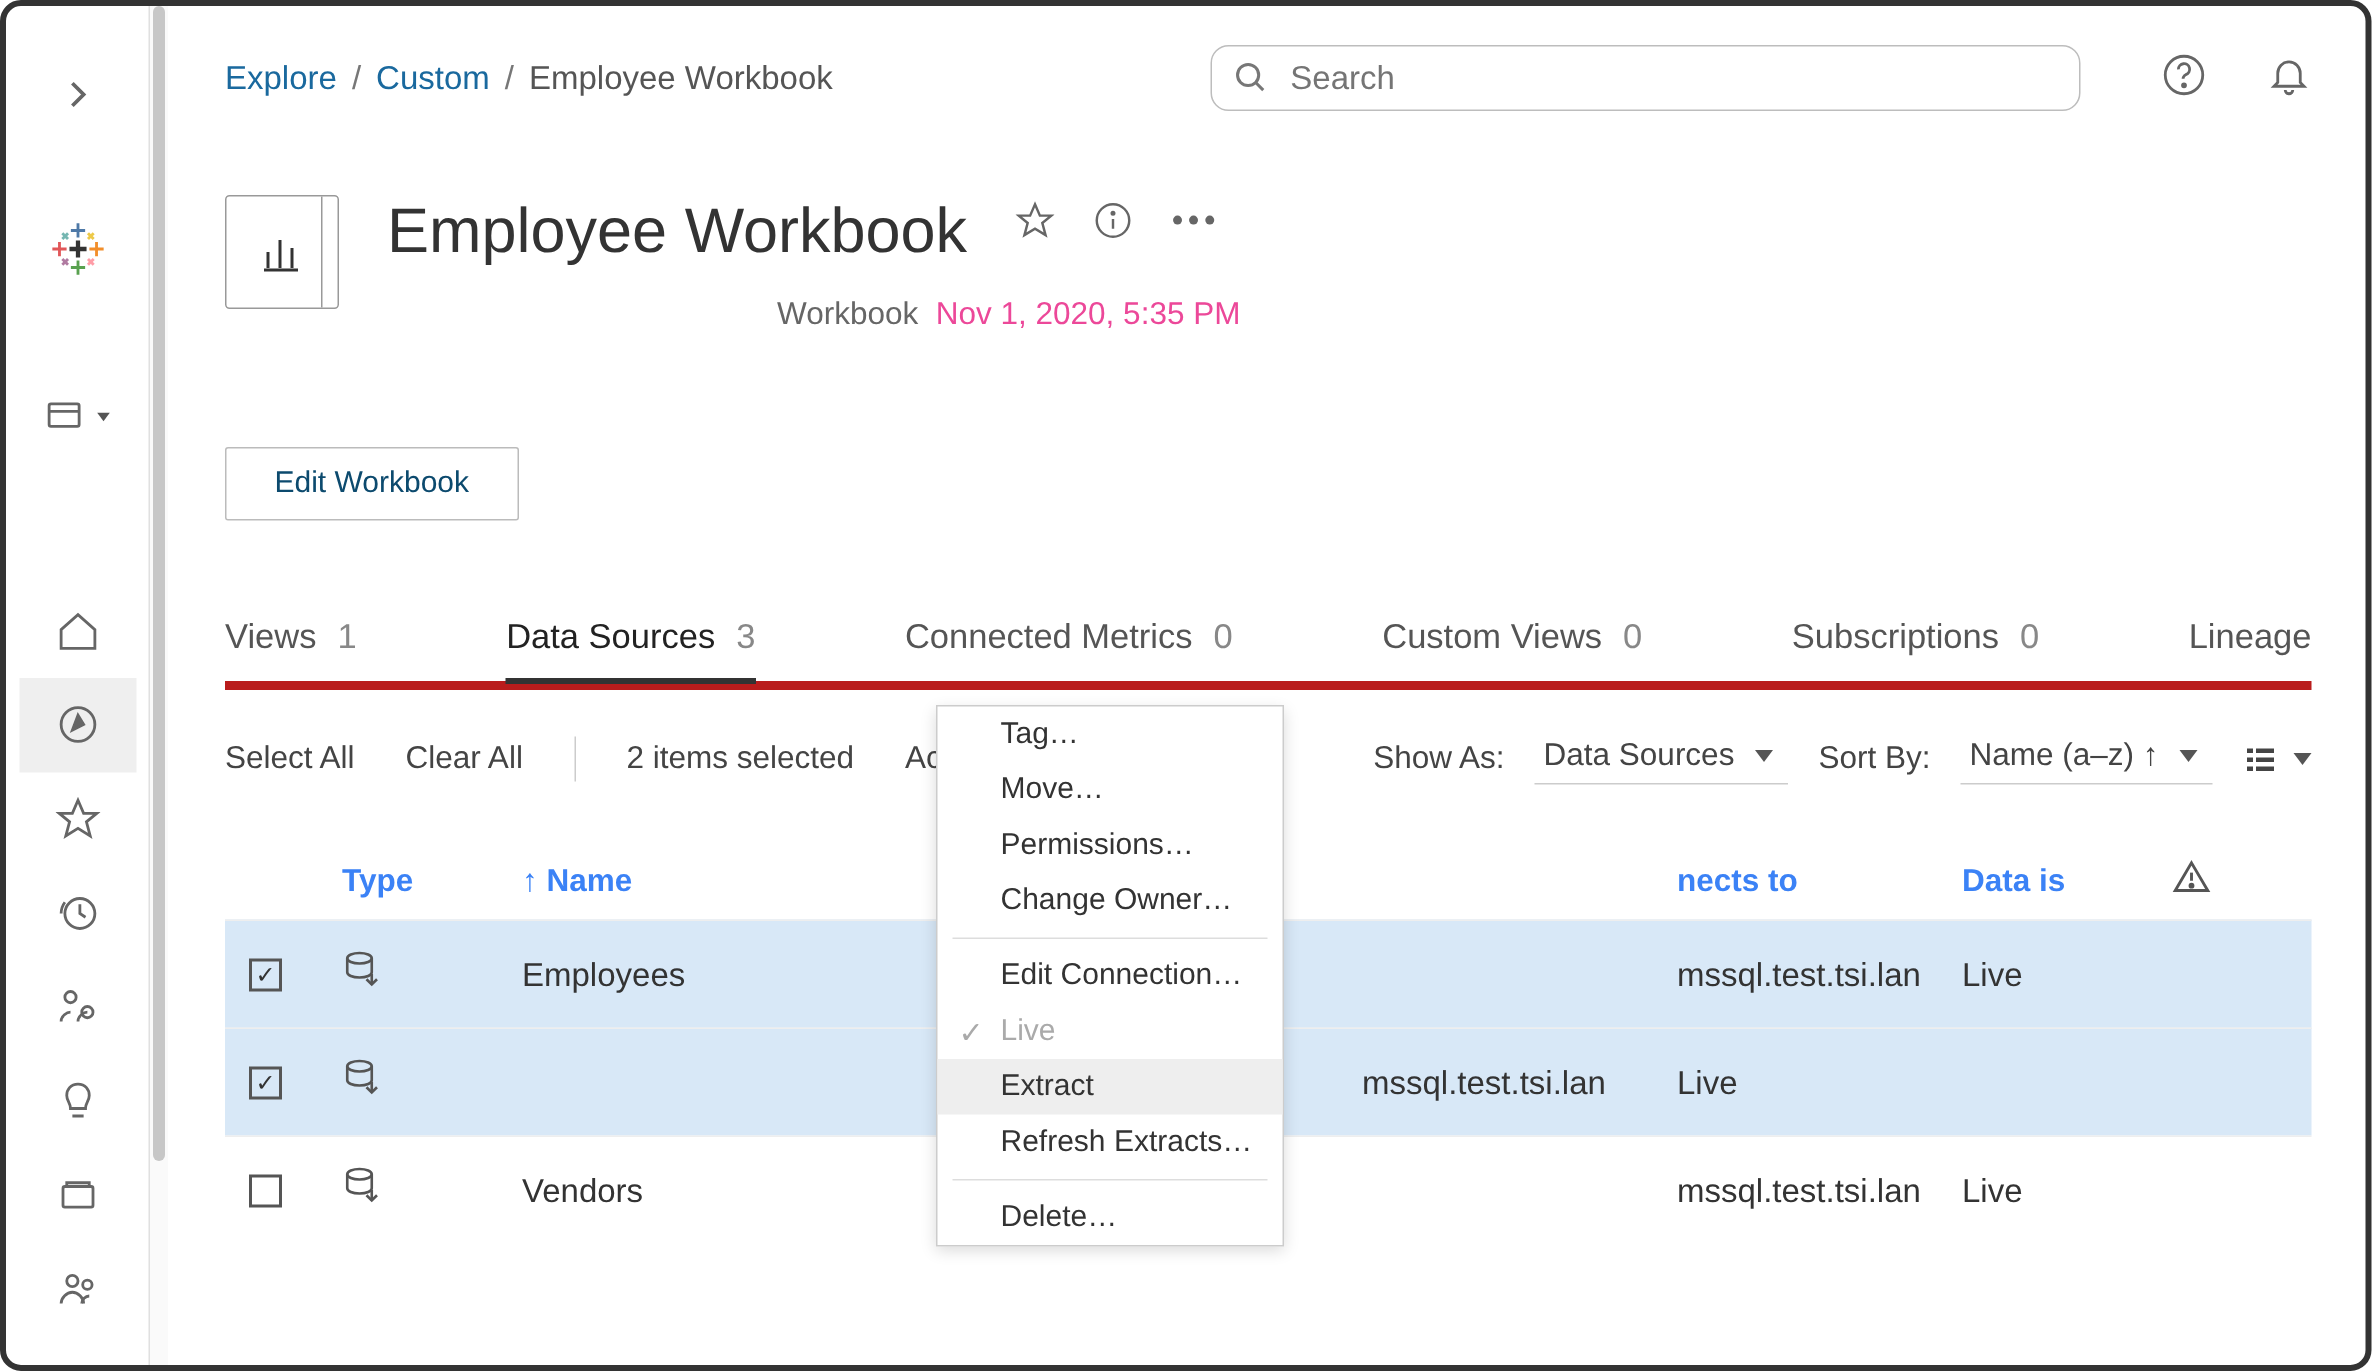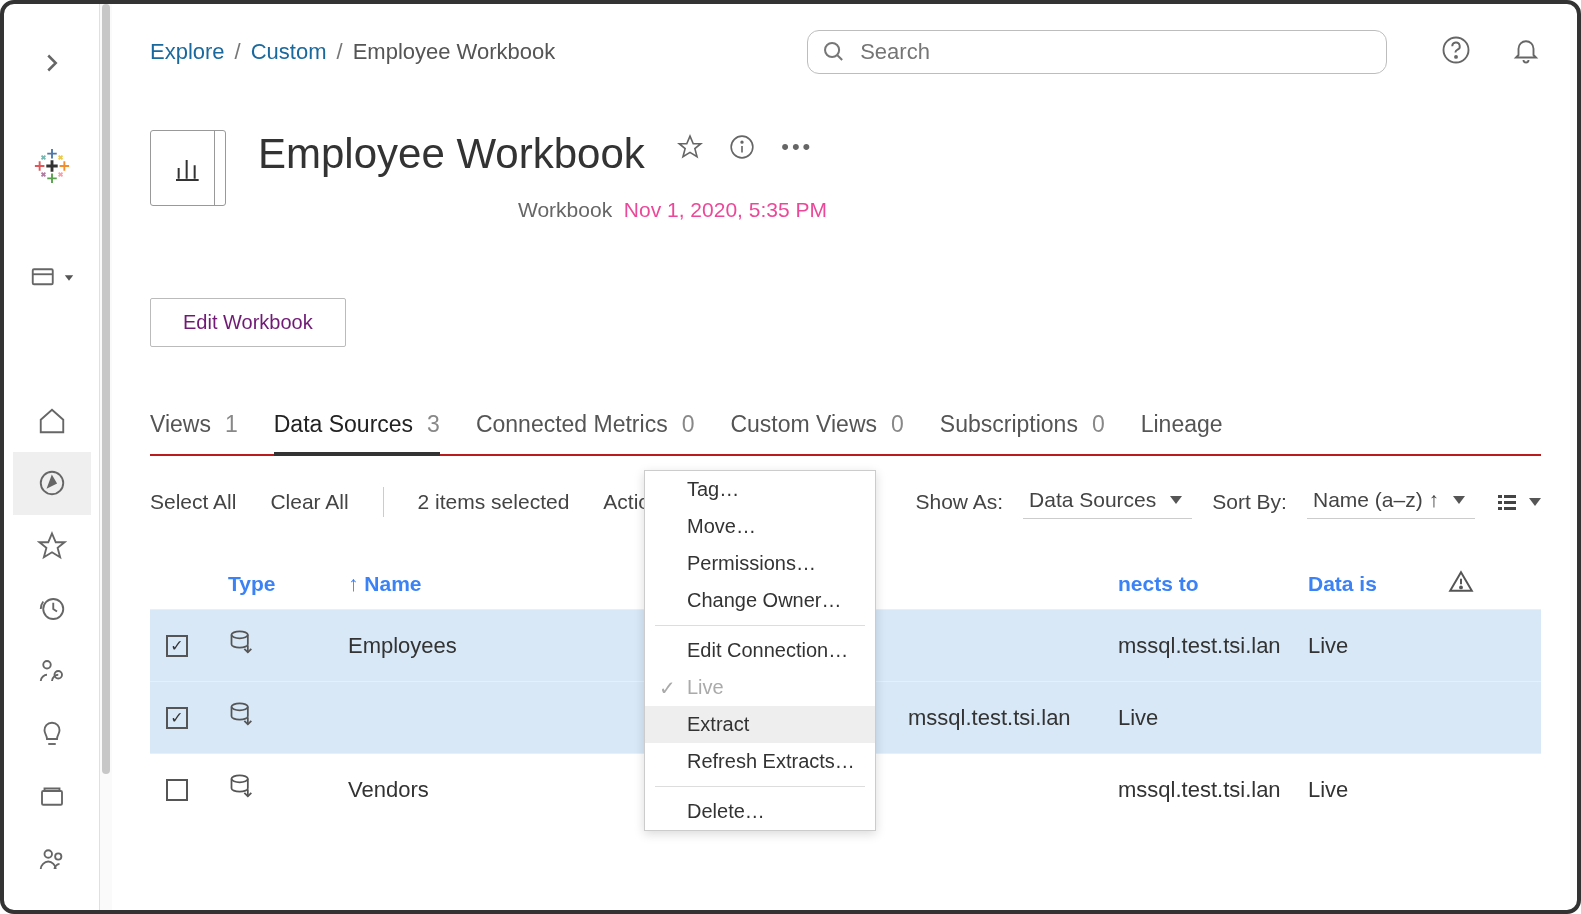"Edit Workbook" .edit-btn { color: #701a75 -> #0c4a6e }
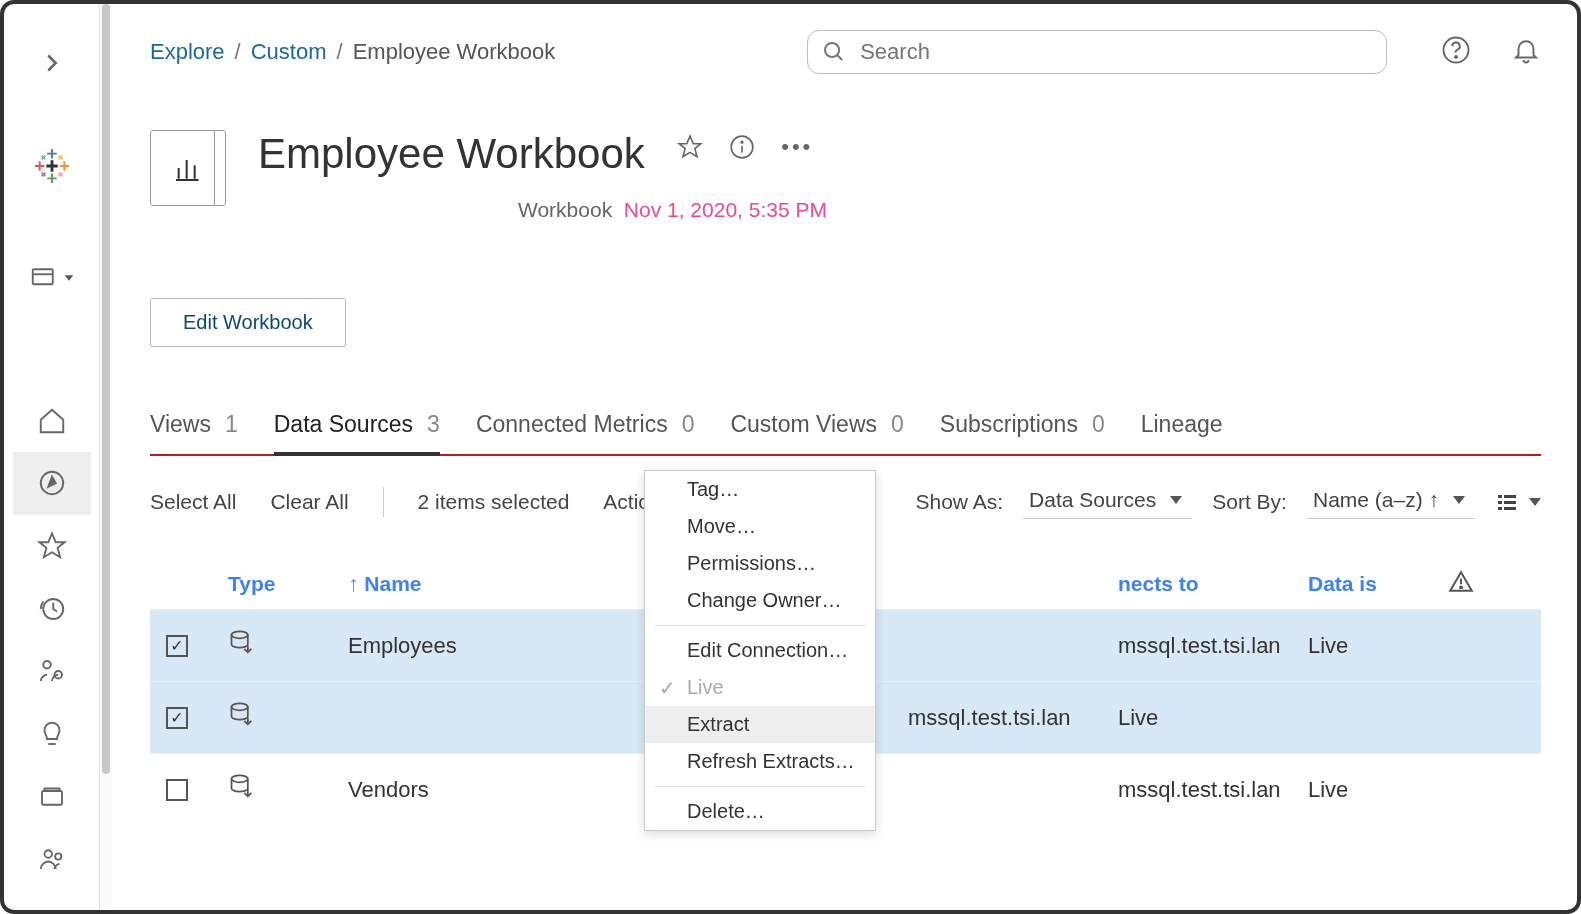"Views" .tabs { border-bottom: 2px solid #b91c1c -> 6px solid #b91c1c; gap: 36px -> 78px; justify-content: none -> space-between }
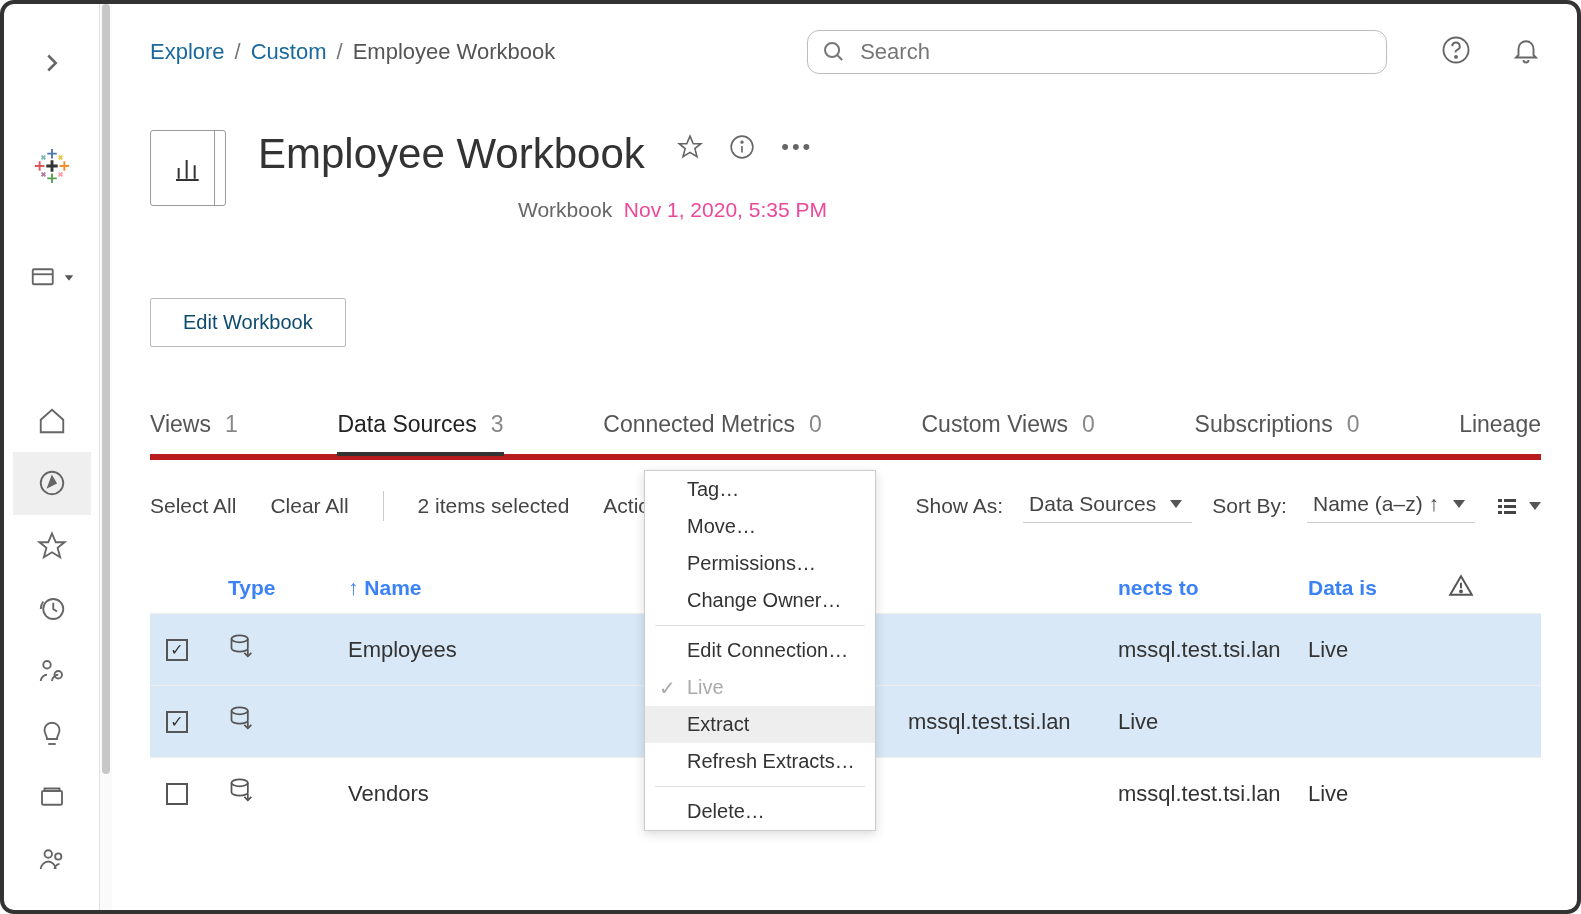"Tag…" .dropdown { left: 640px -> 620px }
